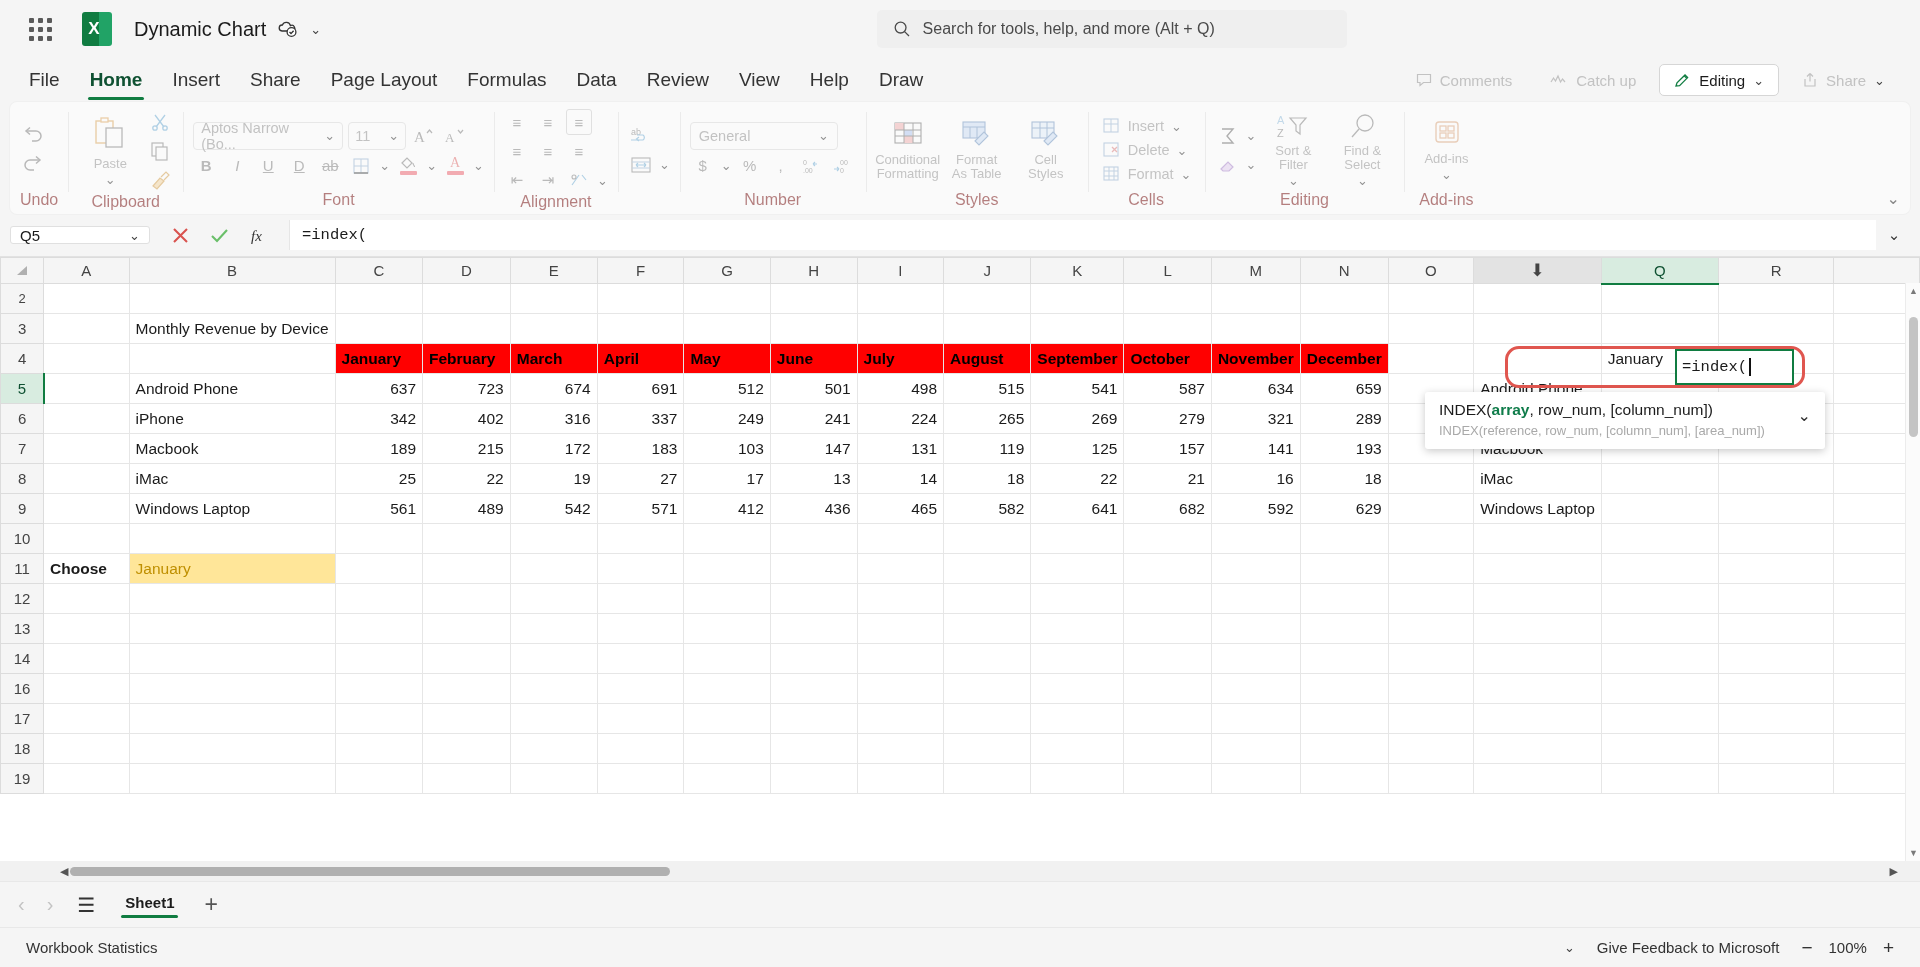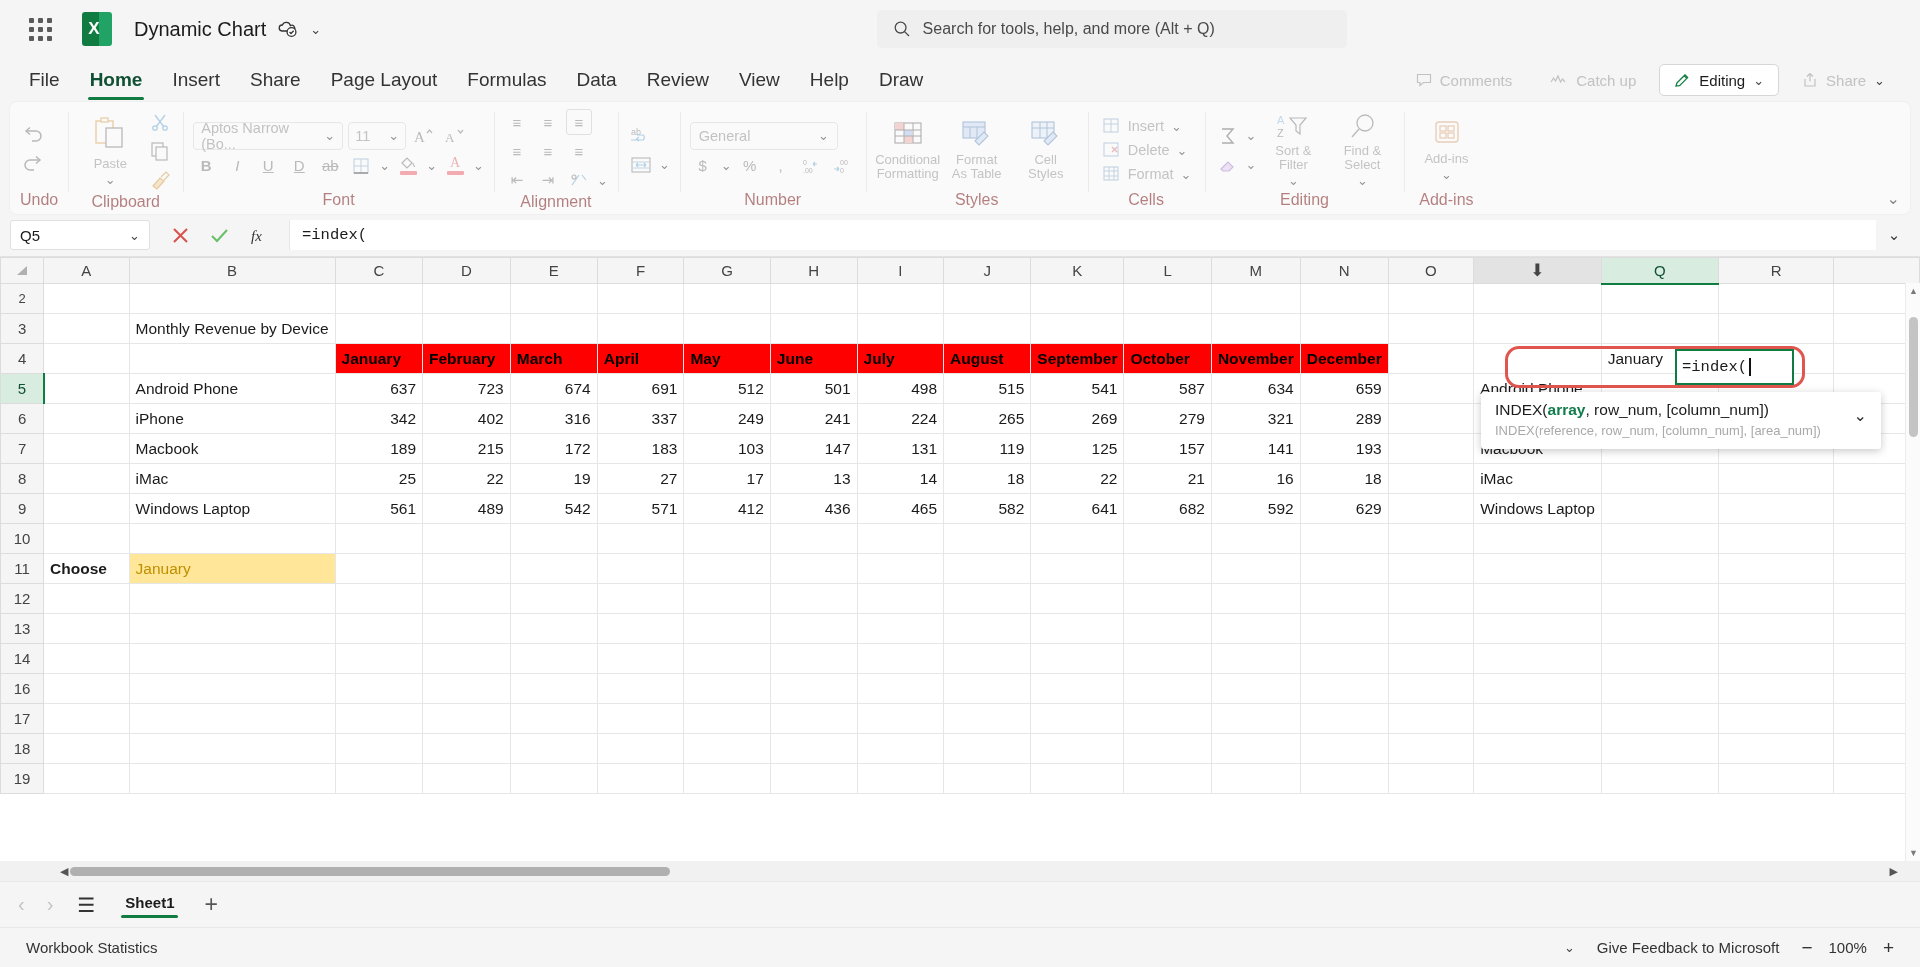"Q5" .namebox { height: 30px -> 18px }
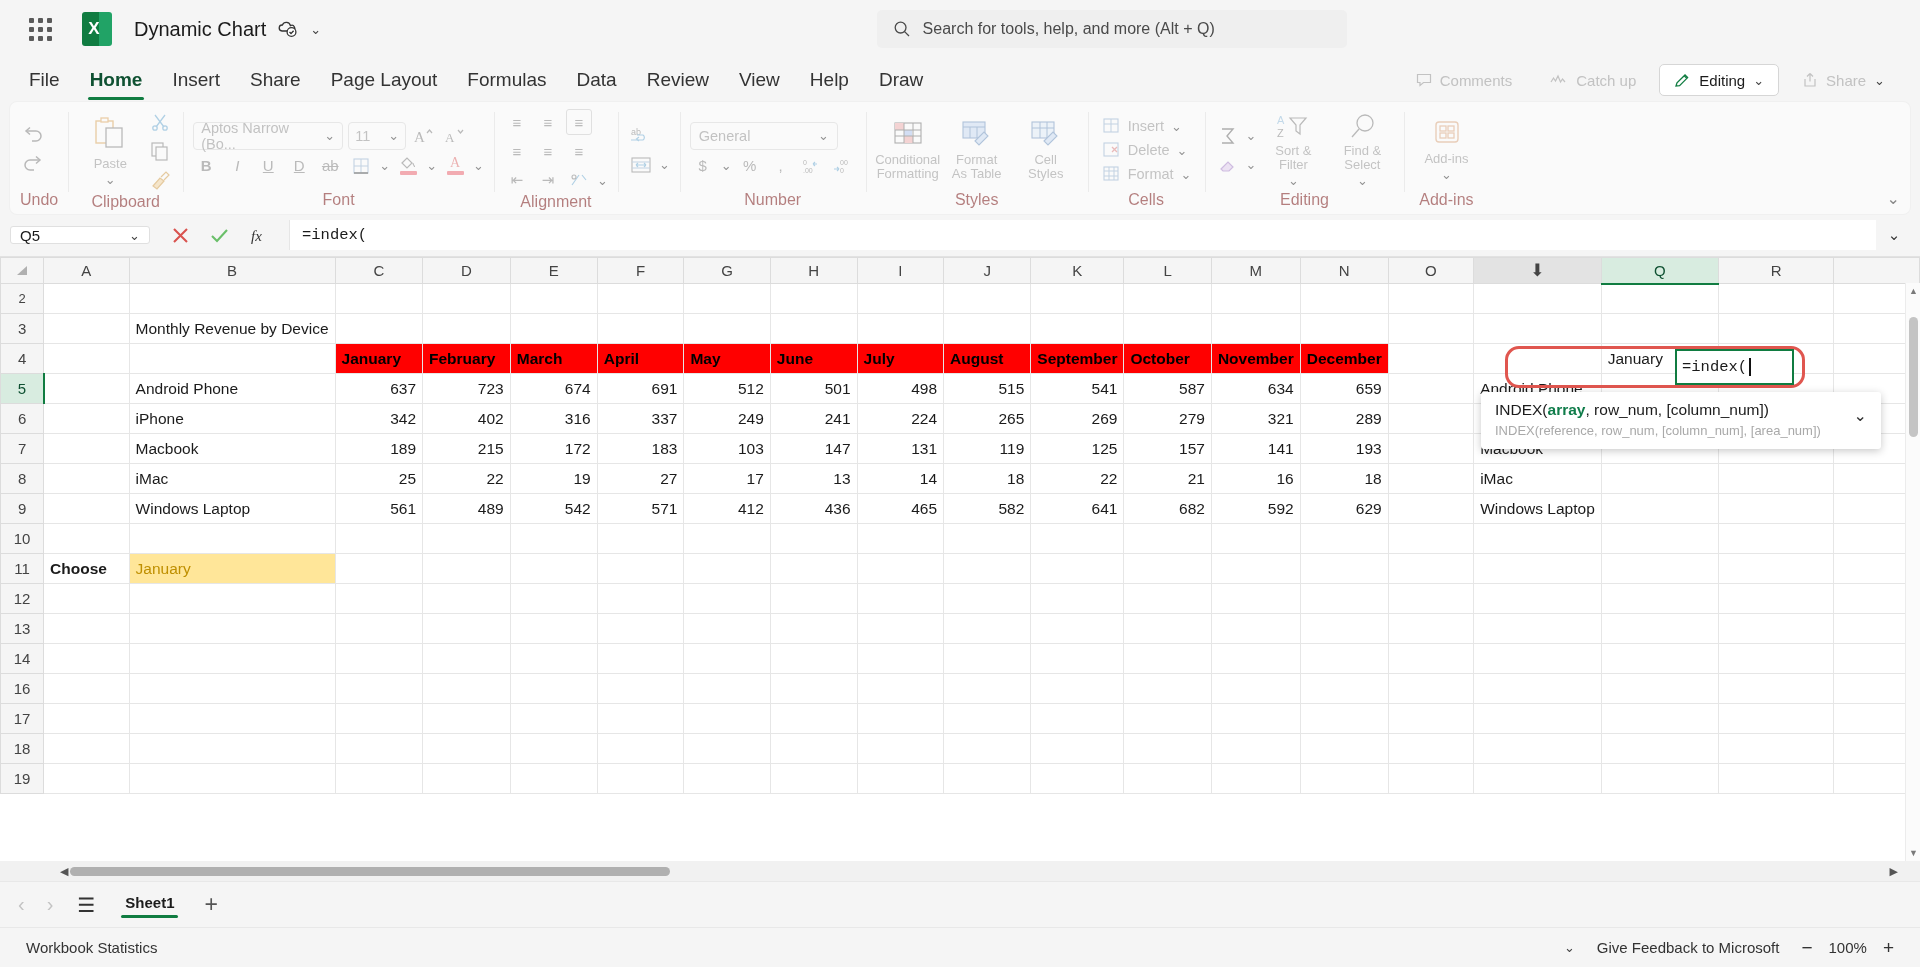"INDEX(array, row_num, [column_num])" div.tooltip { left: 1481px -> 1425px }
